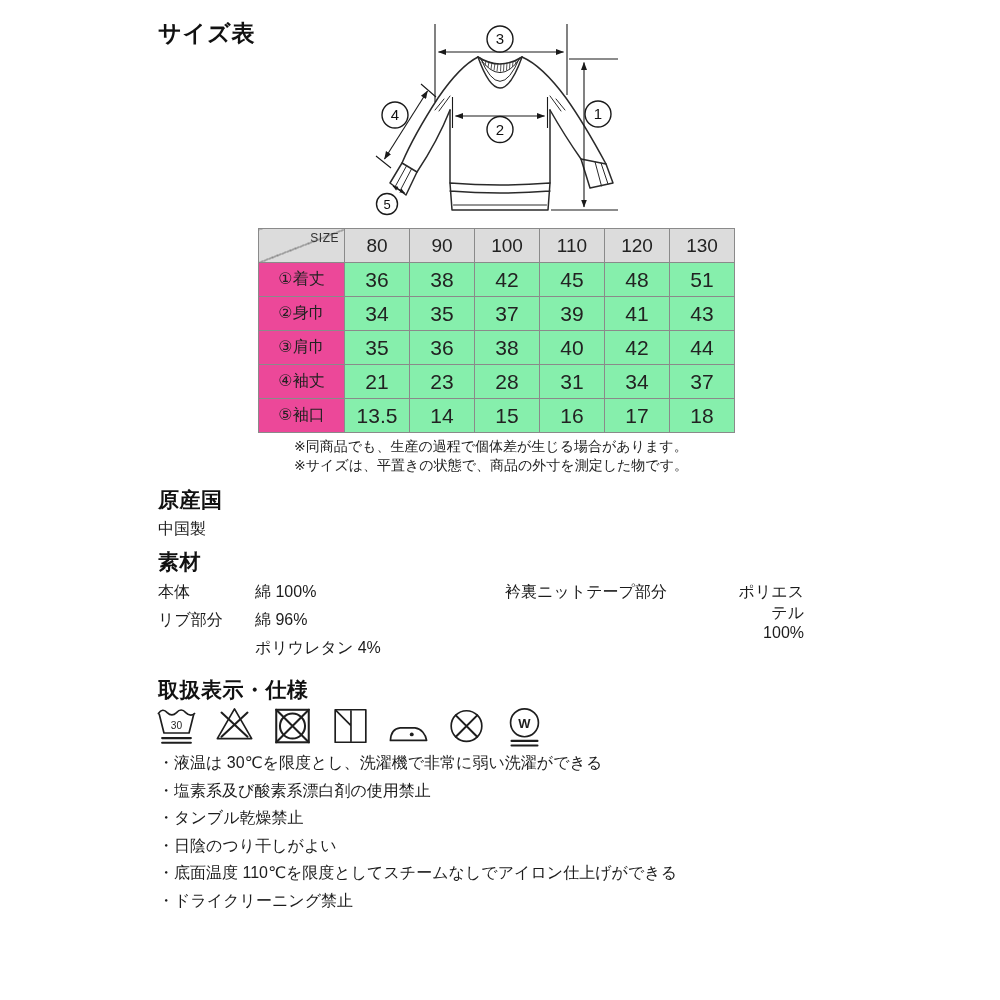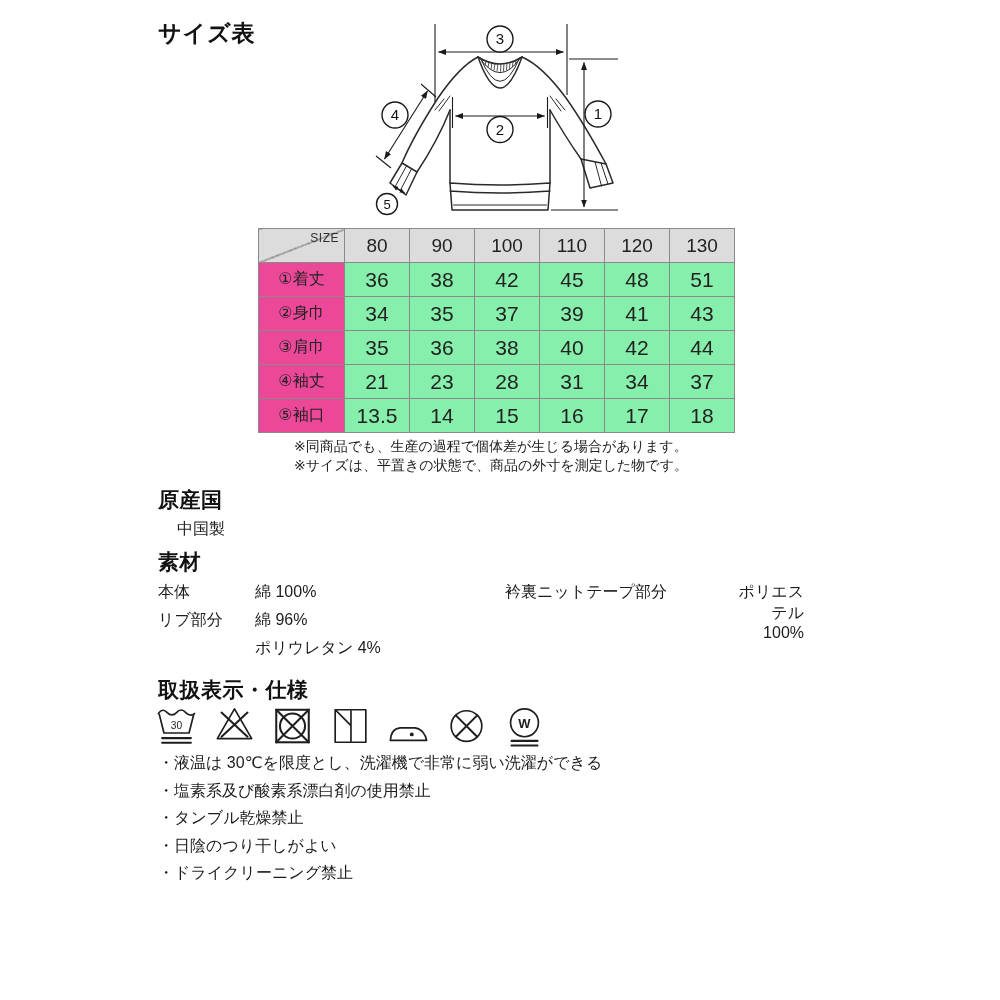"中国製" div.abs { margin-left: 19px -> none }
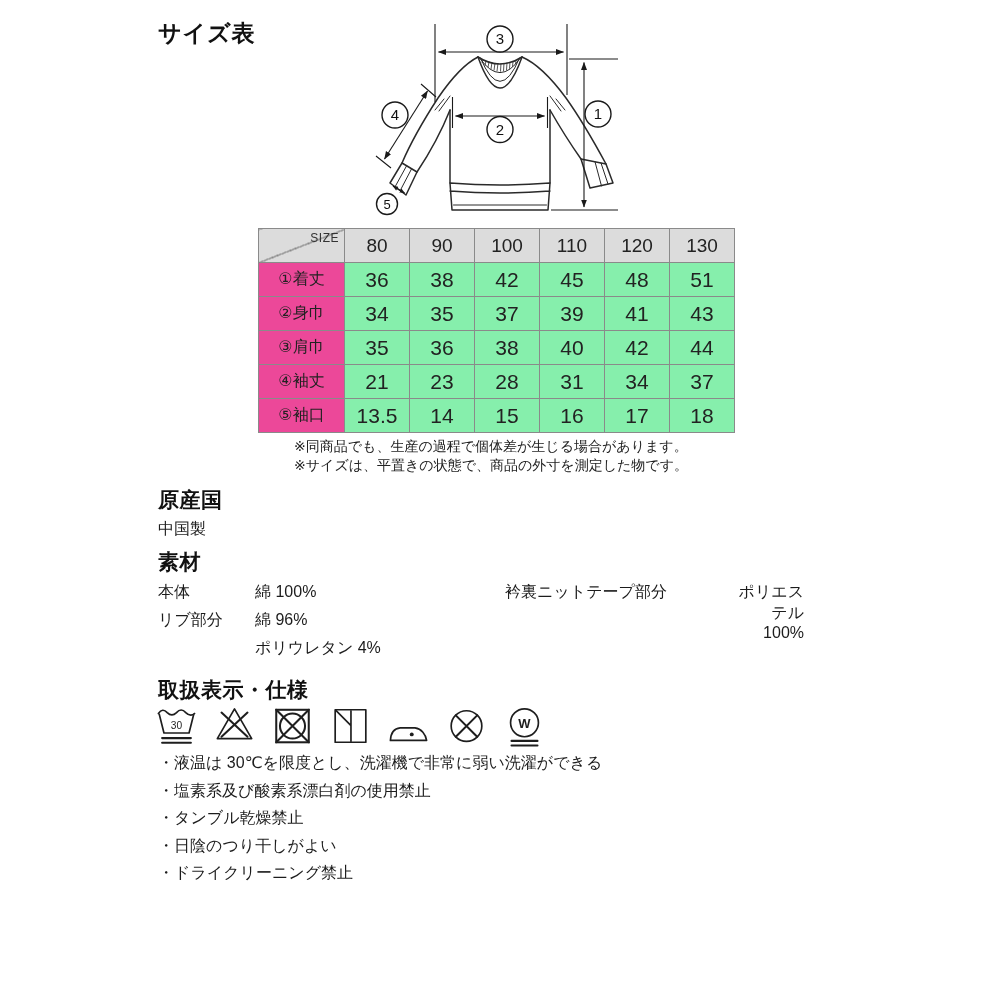"・底面温度 110℃を限度としてスチームなしでアイロン仕上げができる" div { html: none -> <div>・底面温度 110℃を限度としてスチームなしでアイロン仕上げができる</div> }
